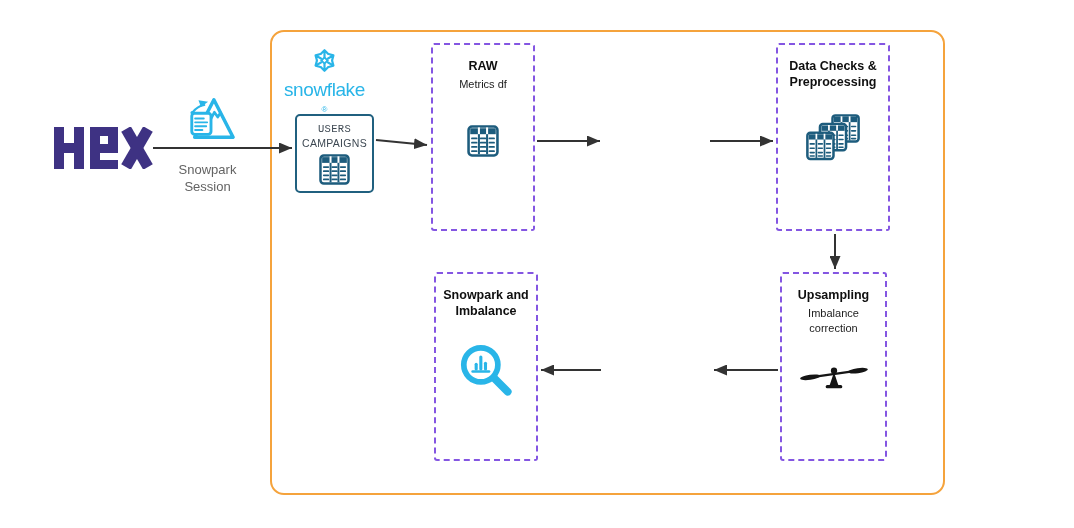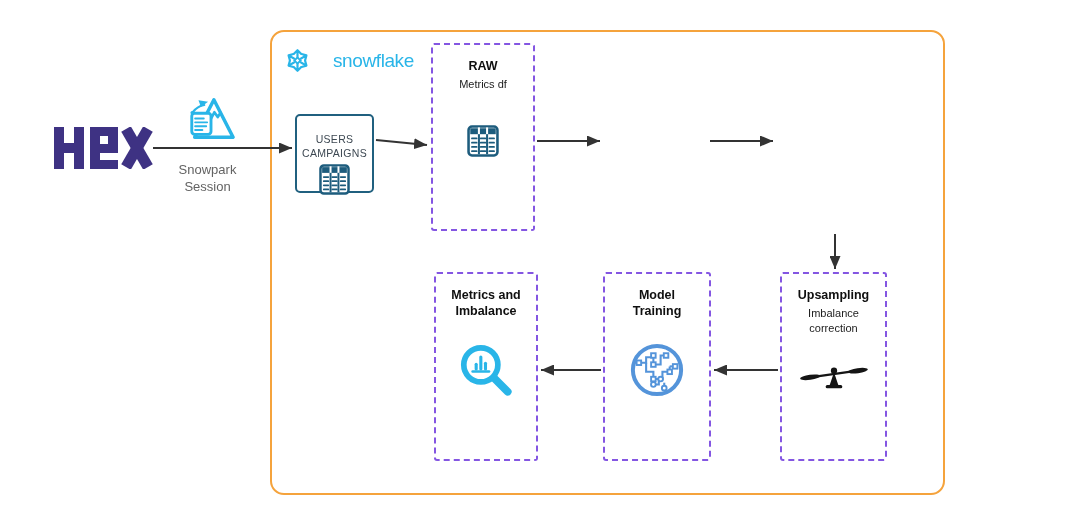"Data Checks &" div.node { html: none -> <div> <div>Data Checks &amp;</div> <div>Preprocessing</div> <div> <svg> <use></use> </svg> </div> </div> }
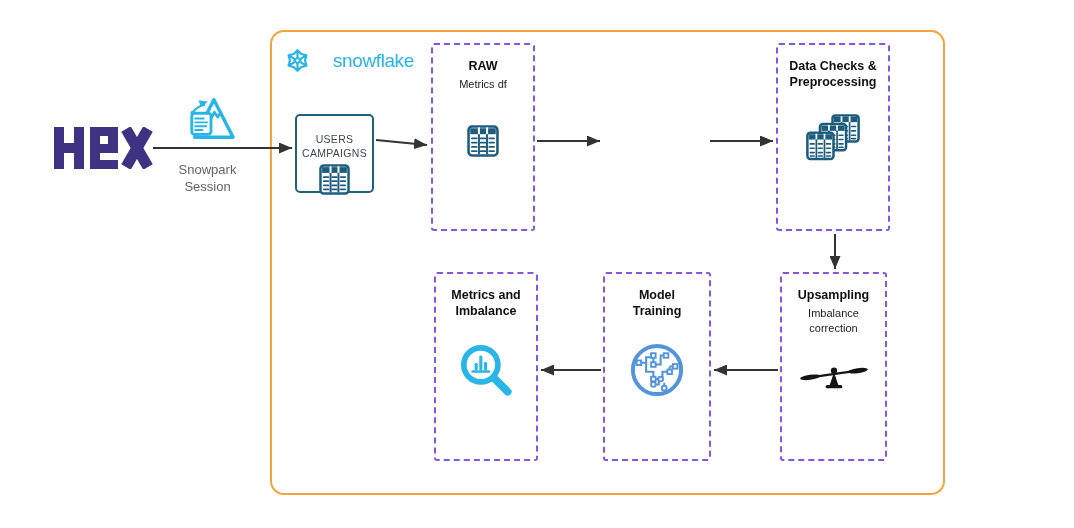"snowflake" .snowflake-logo { flex-direction: none -> column; gap: 22px -> 6px }
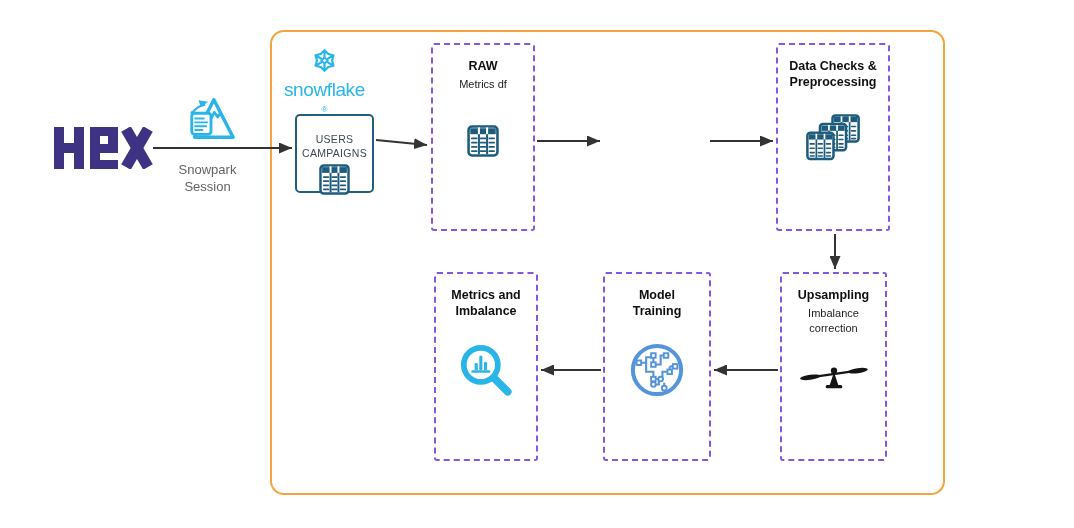"USERS" .source-box .src-line:first-child { font-family: none -> Liberation Mono, monospace; margin-top: 17px -> 7px }
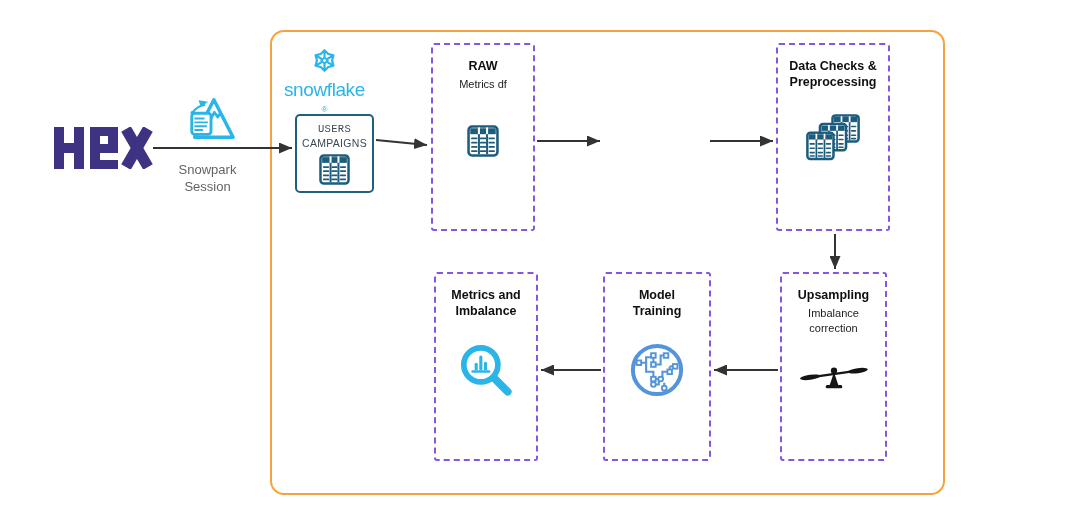"Metrics and" div.title { text: Metrics -> Snowpark }
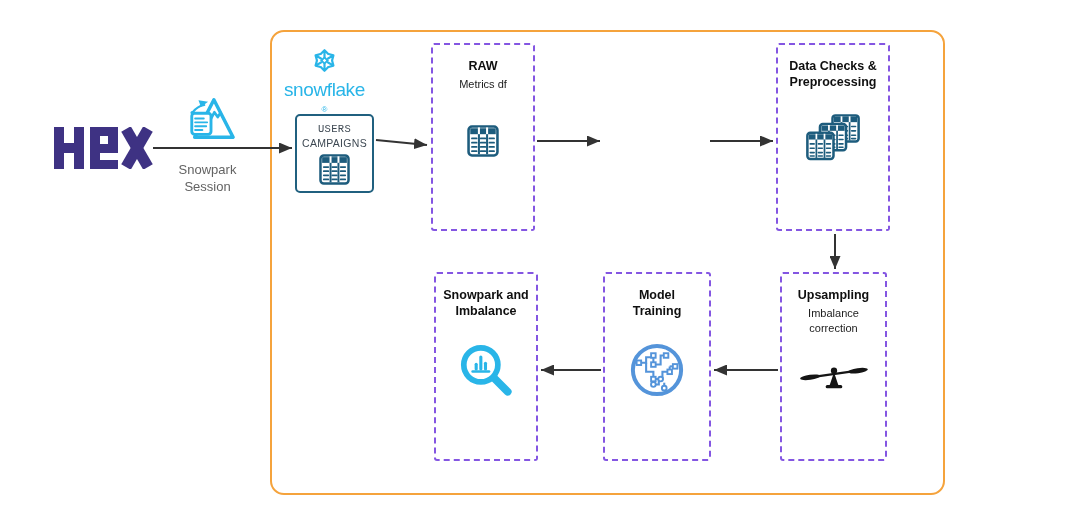"Model" div.node { html: <div> <div>Model</div> <div>Training</div> <div> <svg> <use></use> </svg> </div> </div> -> none }
